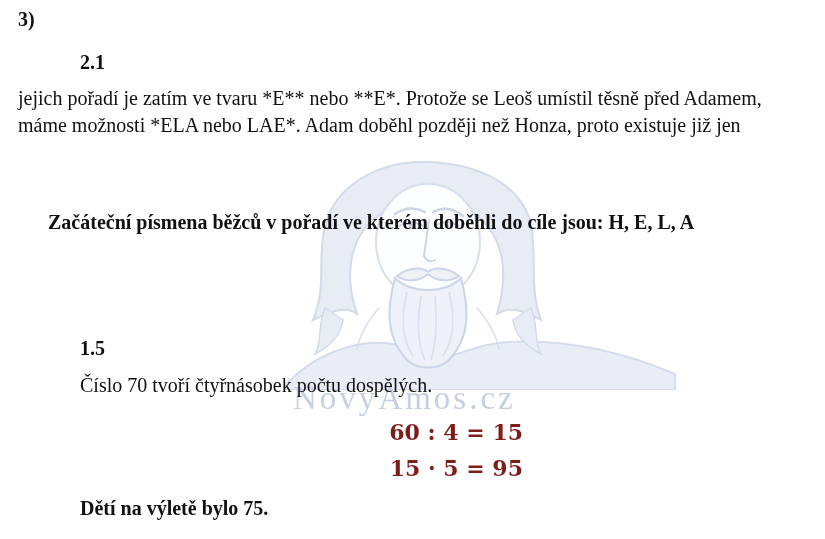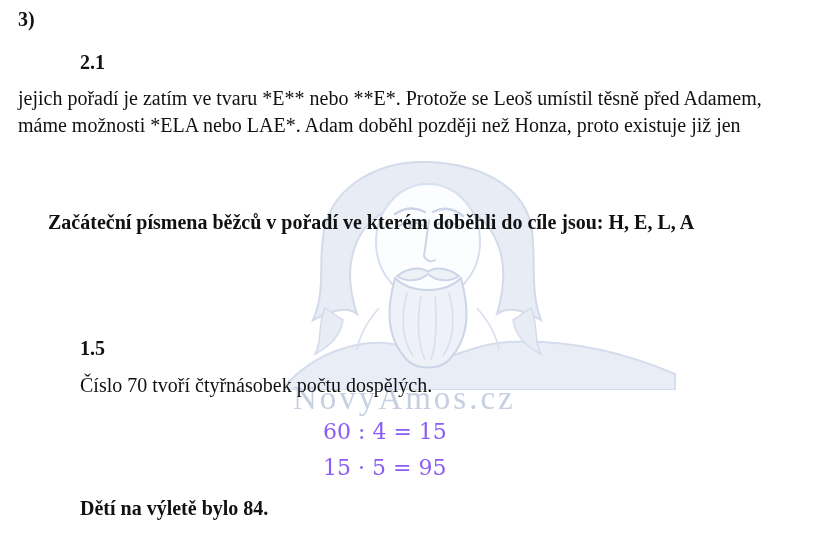"60 : 4 = 15" .equation { color: #8b5cf6 -> #7f1d1d; font-weight: none -> bold; text-align: left -> right }
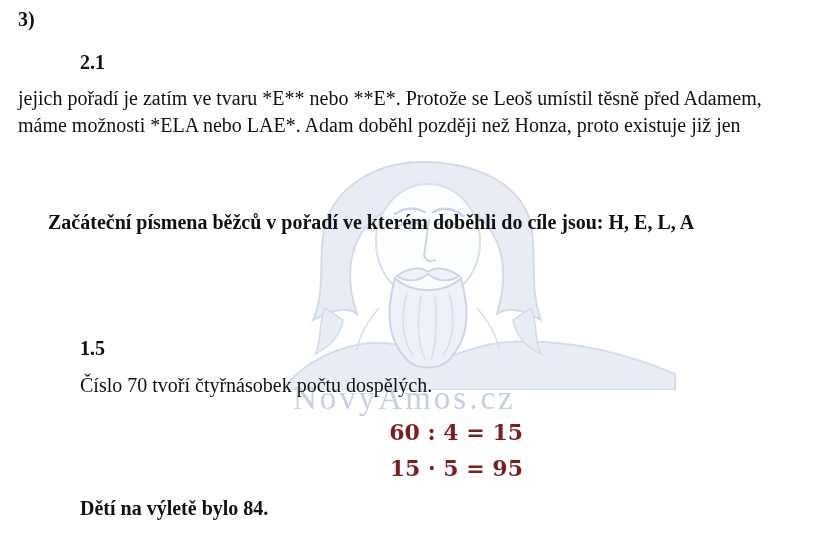"Dětí na výletě bylo 84." div.abs { text: 84 -> 75 }
